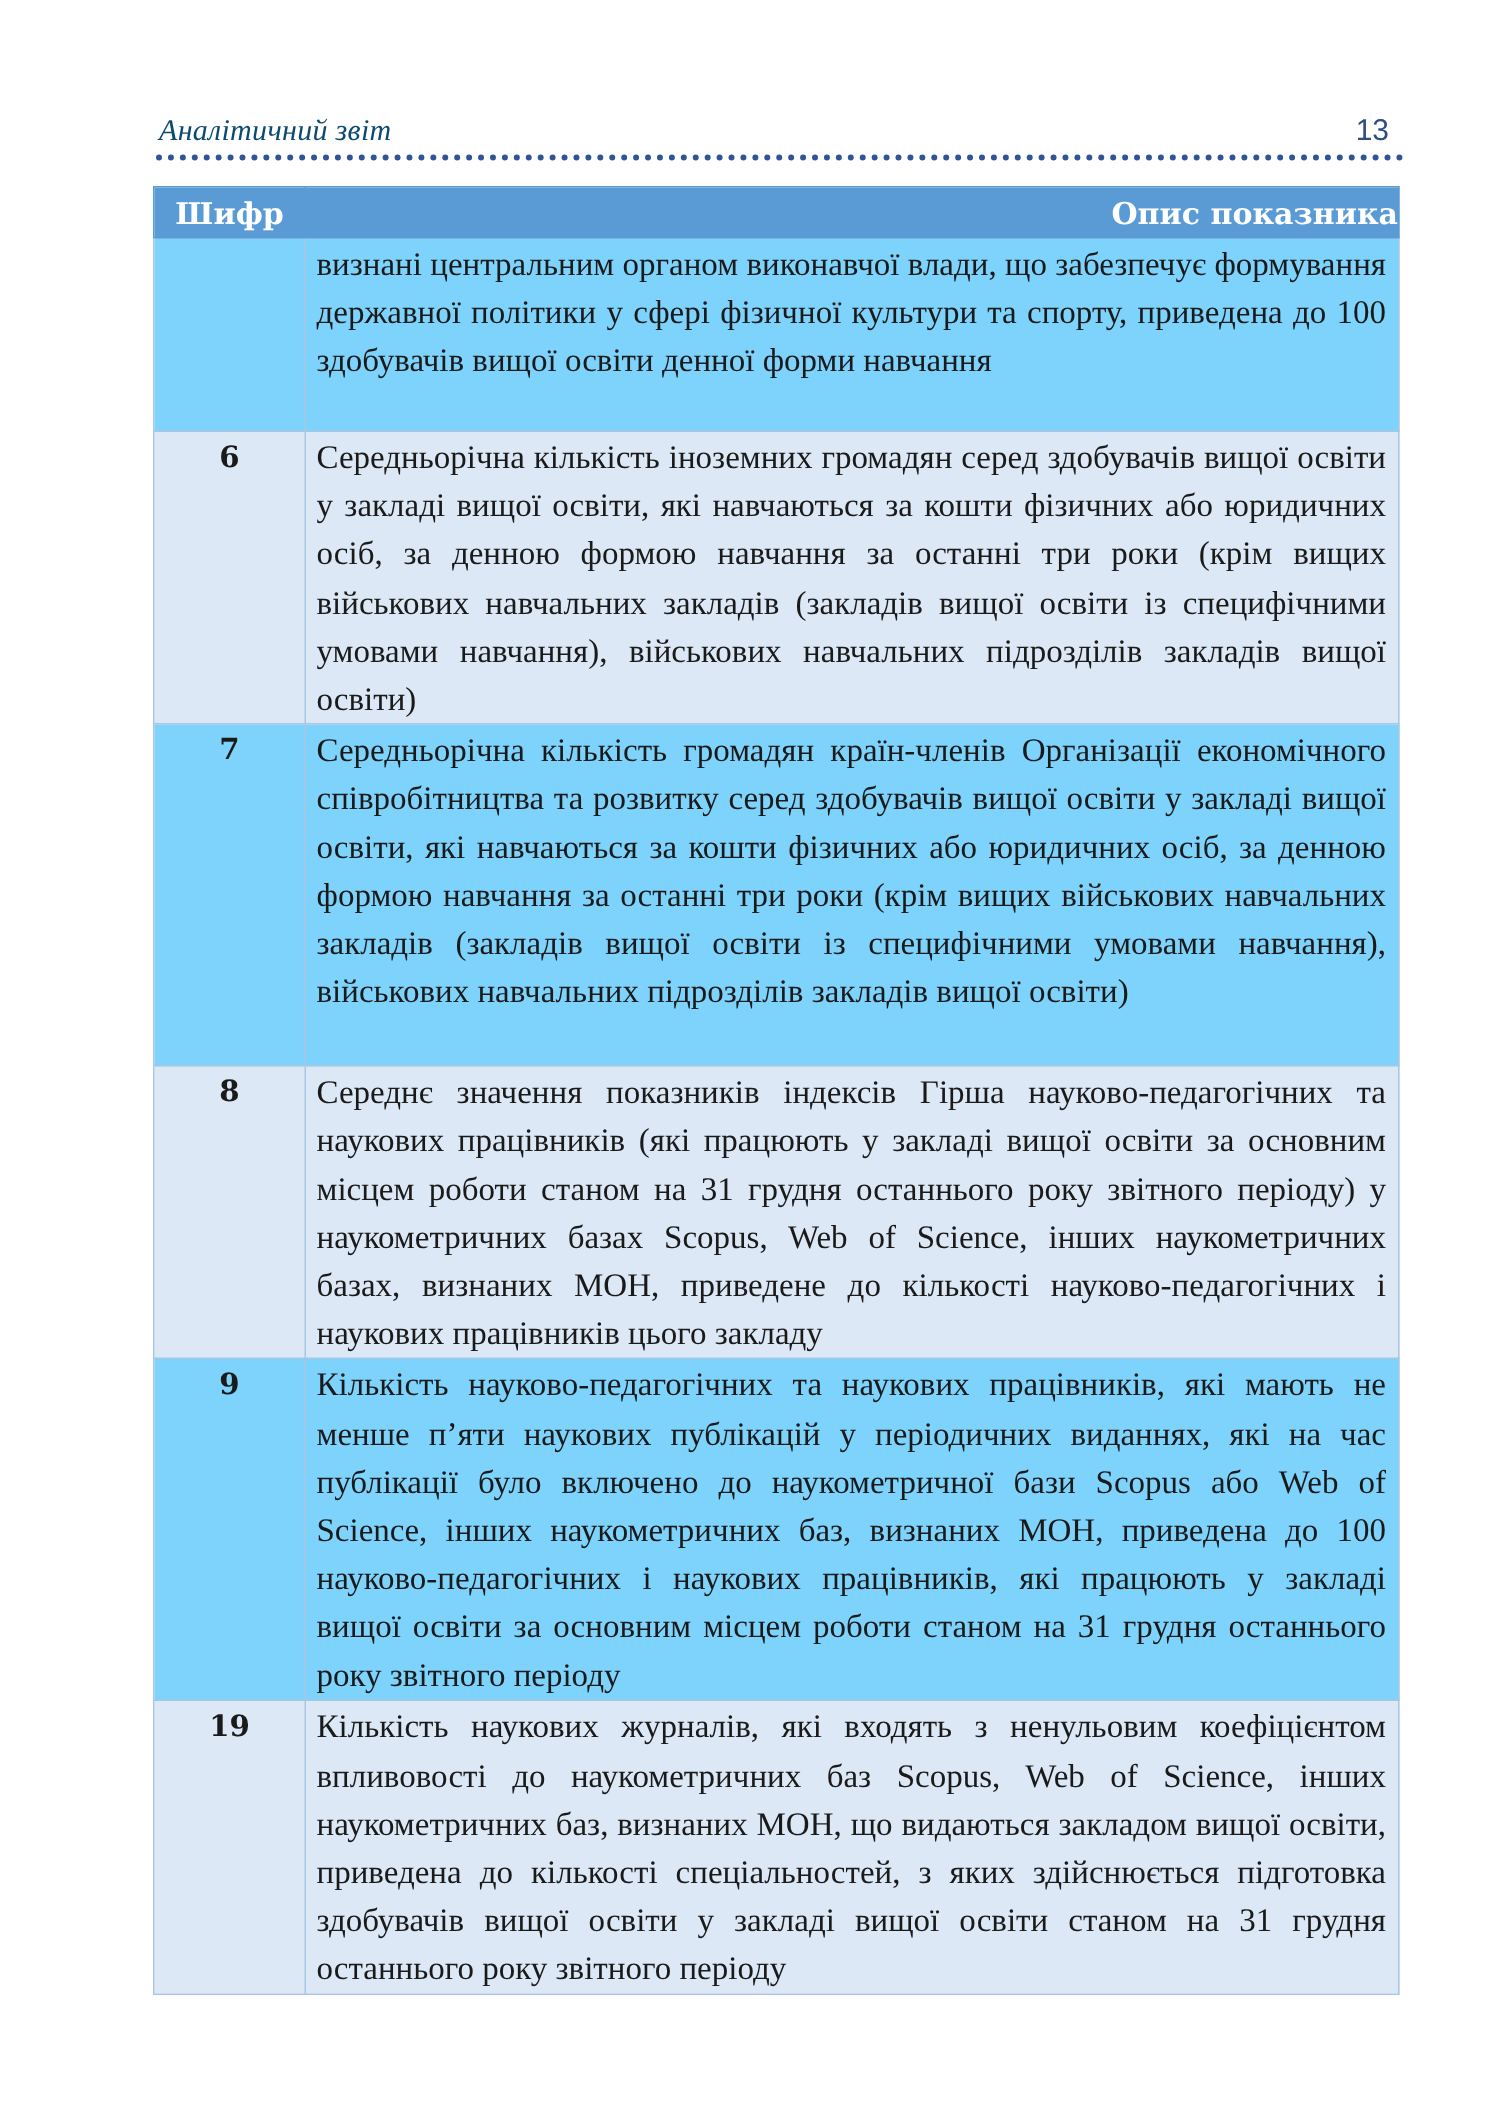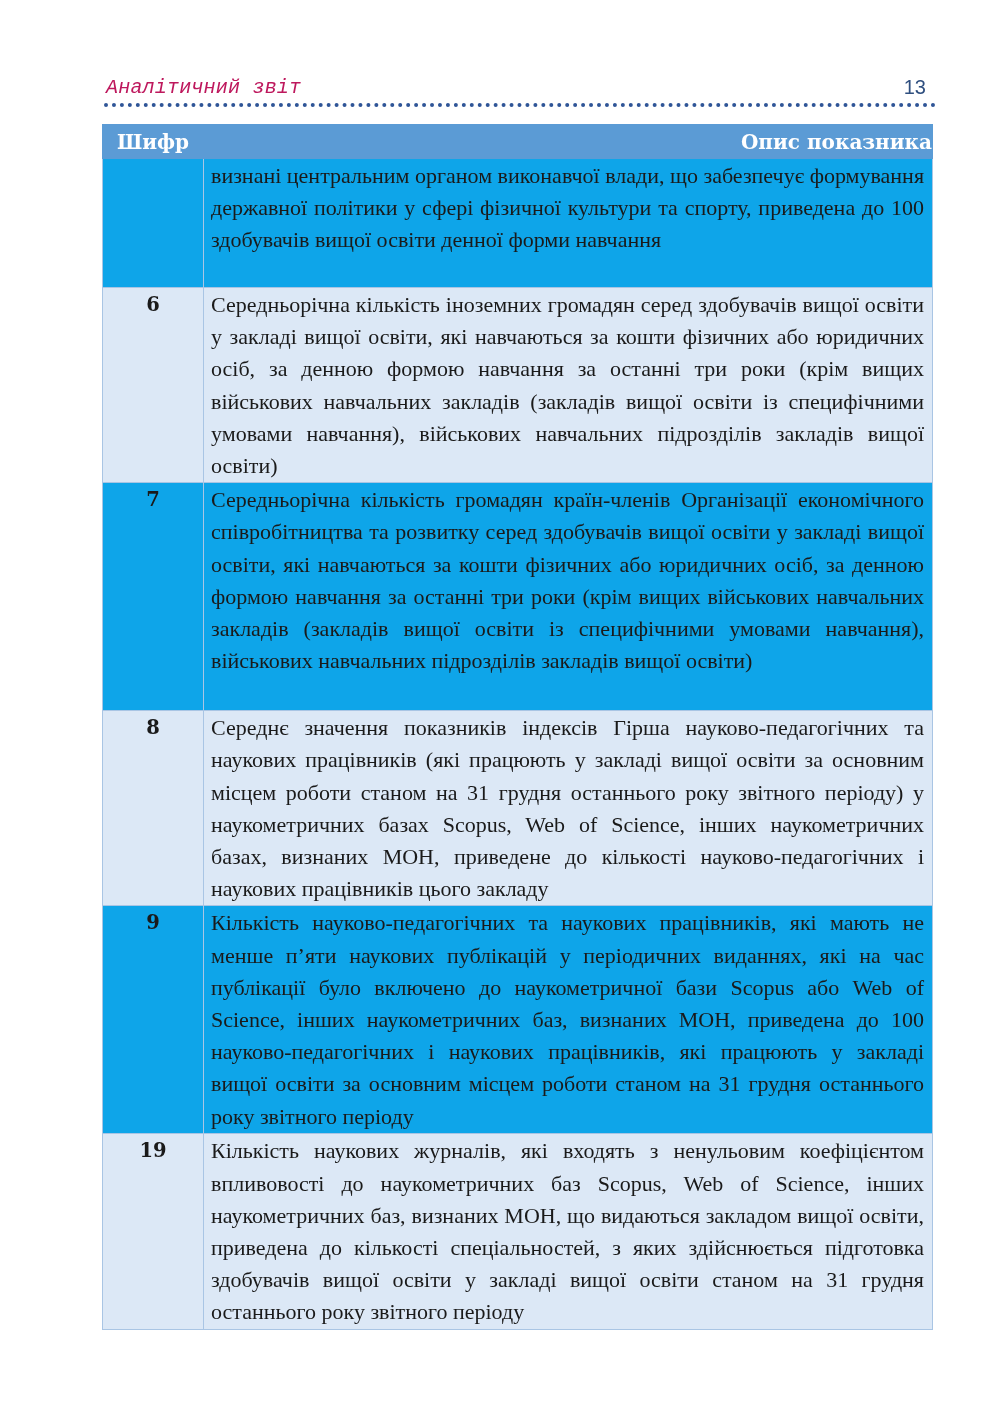"Аналітичний звіт" .running-title { color: #be185d -> #0c4a6e; font-family: Liberation Mono, monospace -> Liberation Serif, serif }
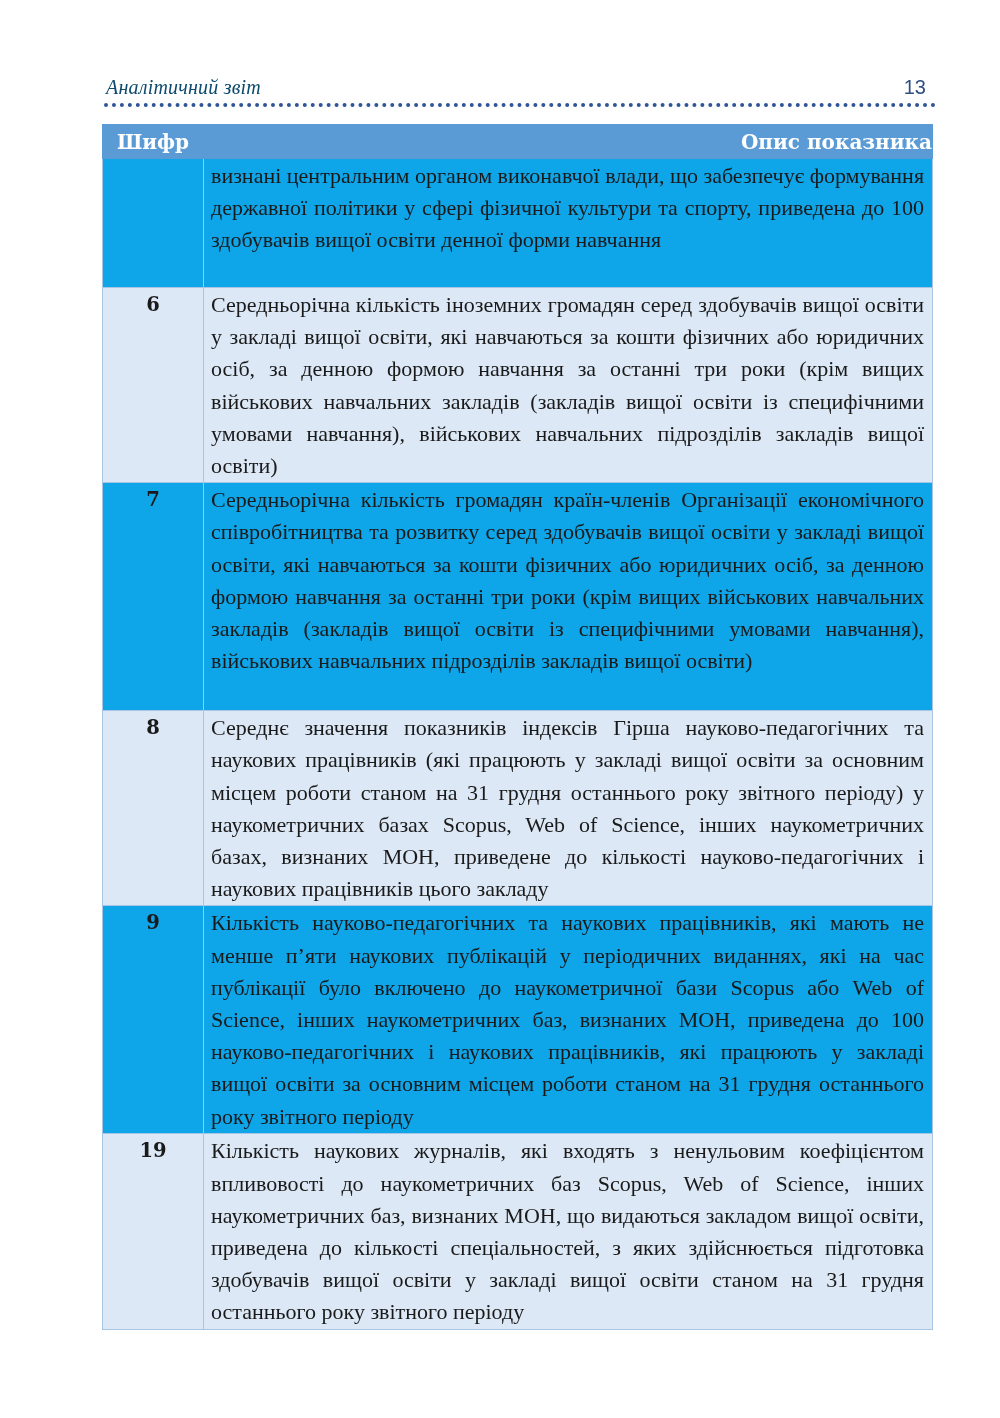"визнані центральним органом виконавчої" .indicator-table tr.plain td { background: #0ea5e9 -> #7dd3fc }
